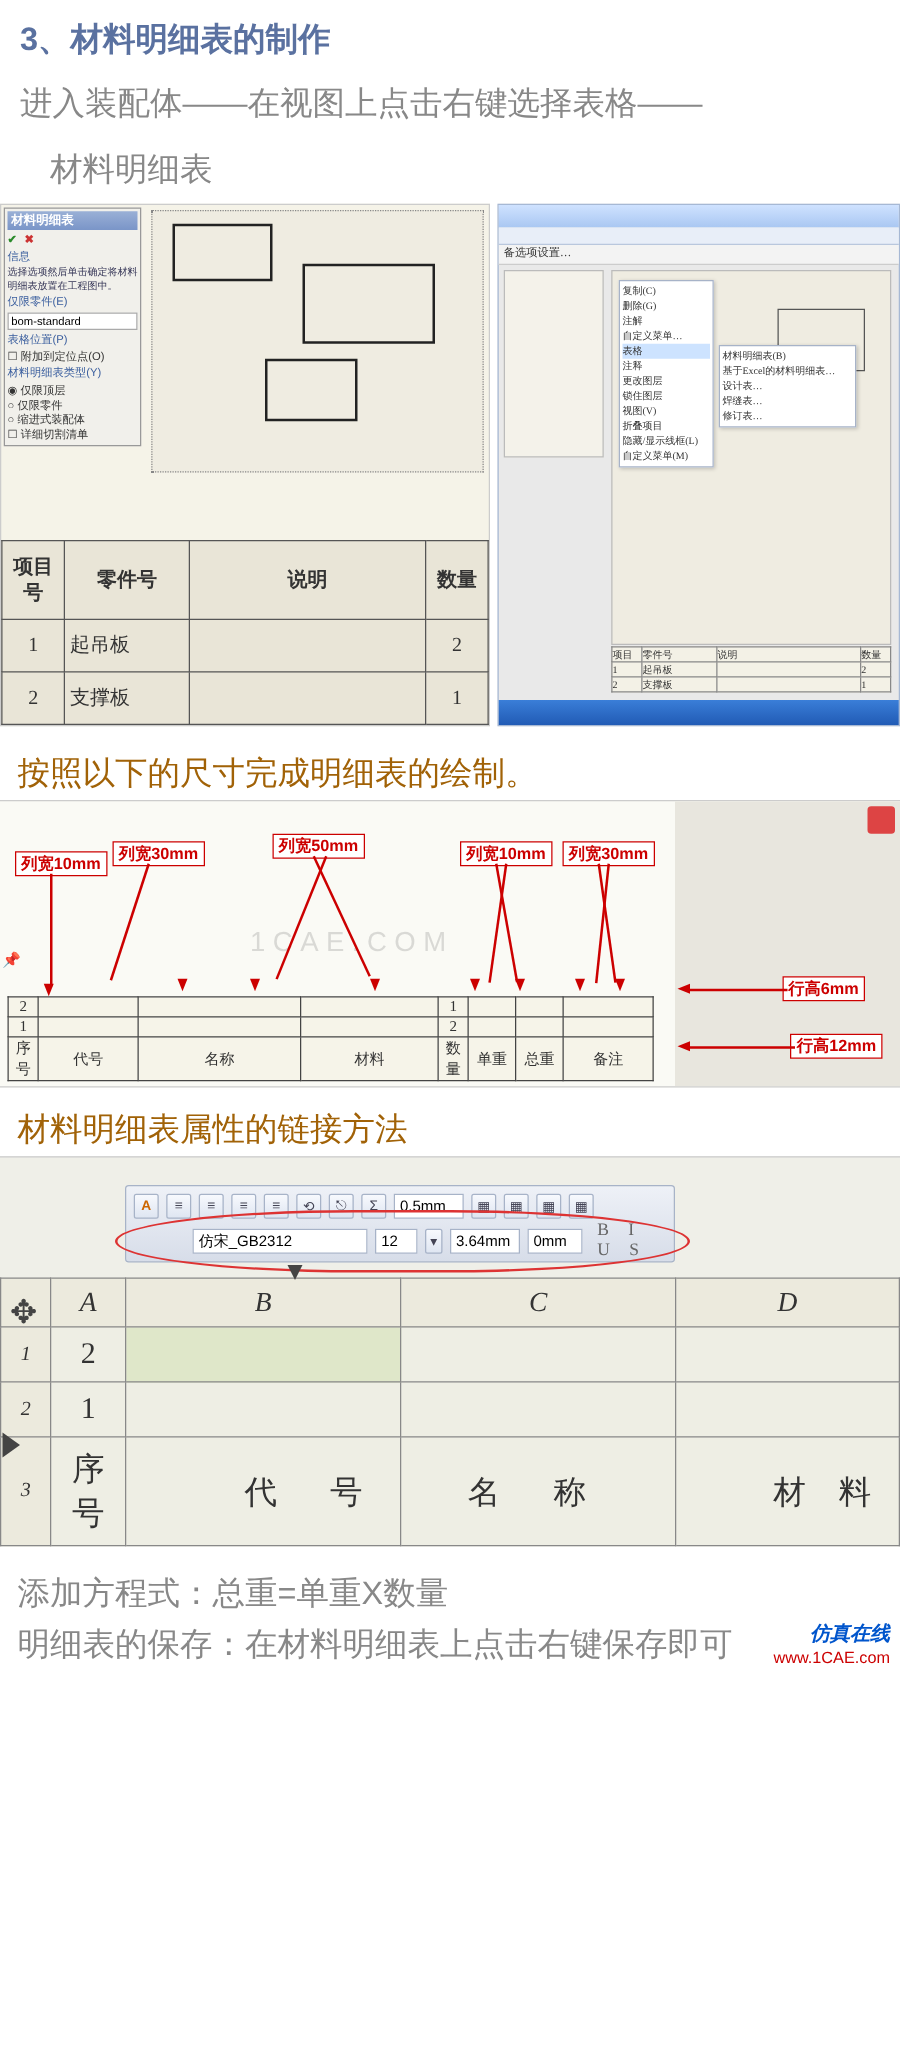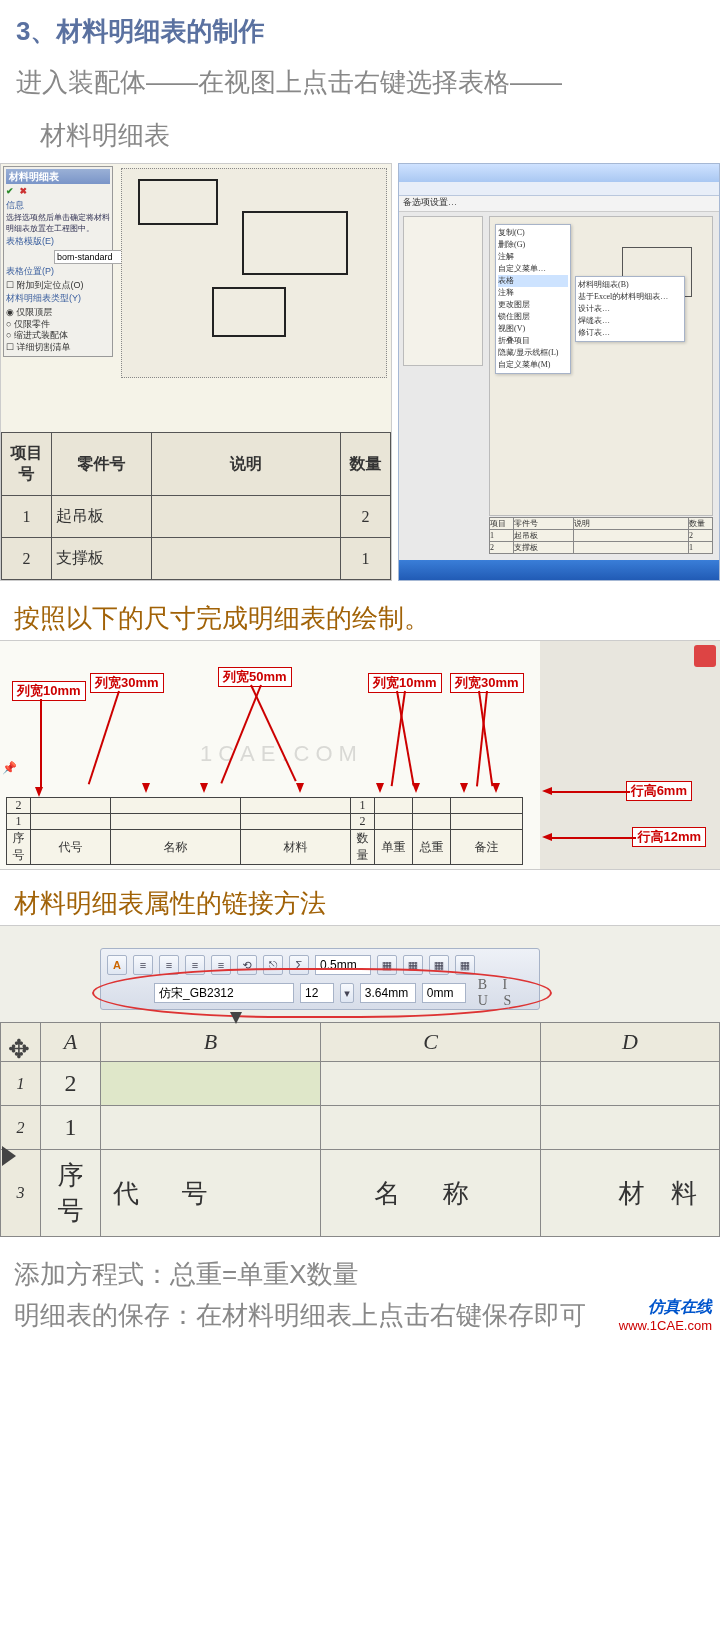"表格模版(E)" div.panel-label { text: 表格模版 -> 仅限零件 }
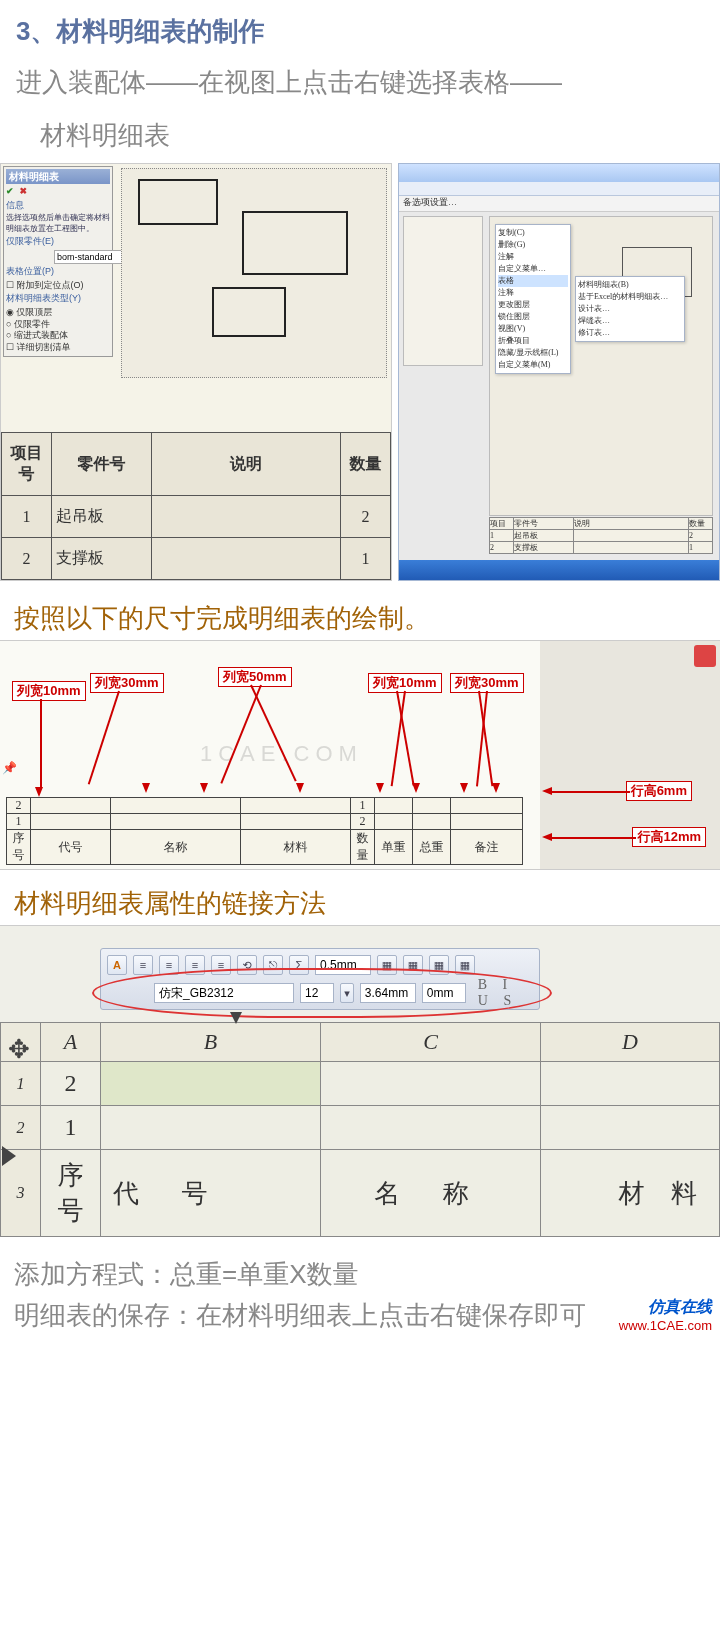"bom-standard" .panel-input { margin-left: 48px -> none }
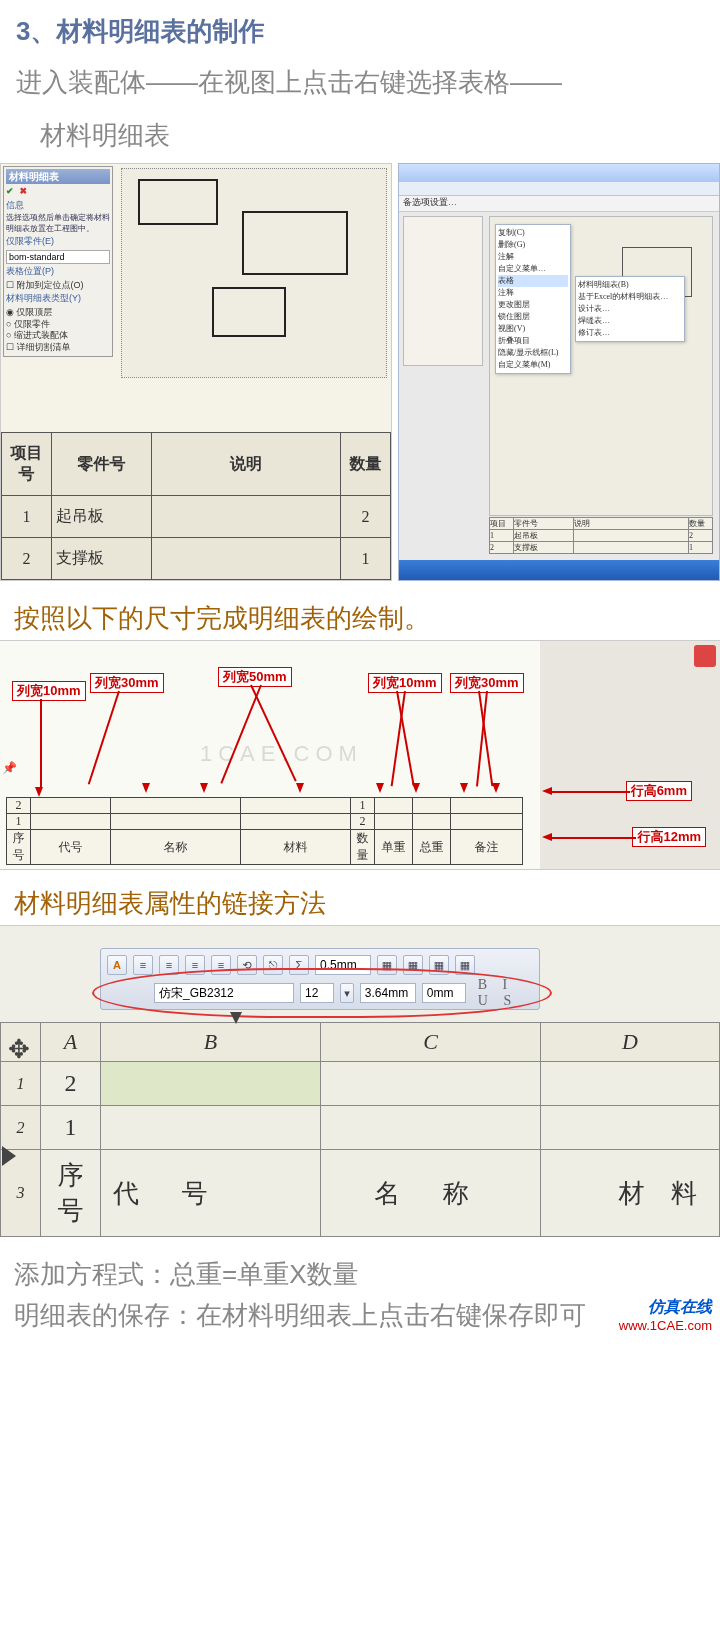"代 号" td { text-align: left -> right }
